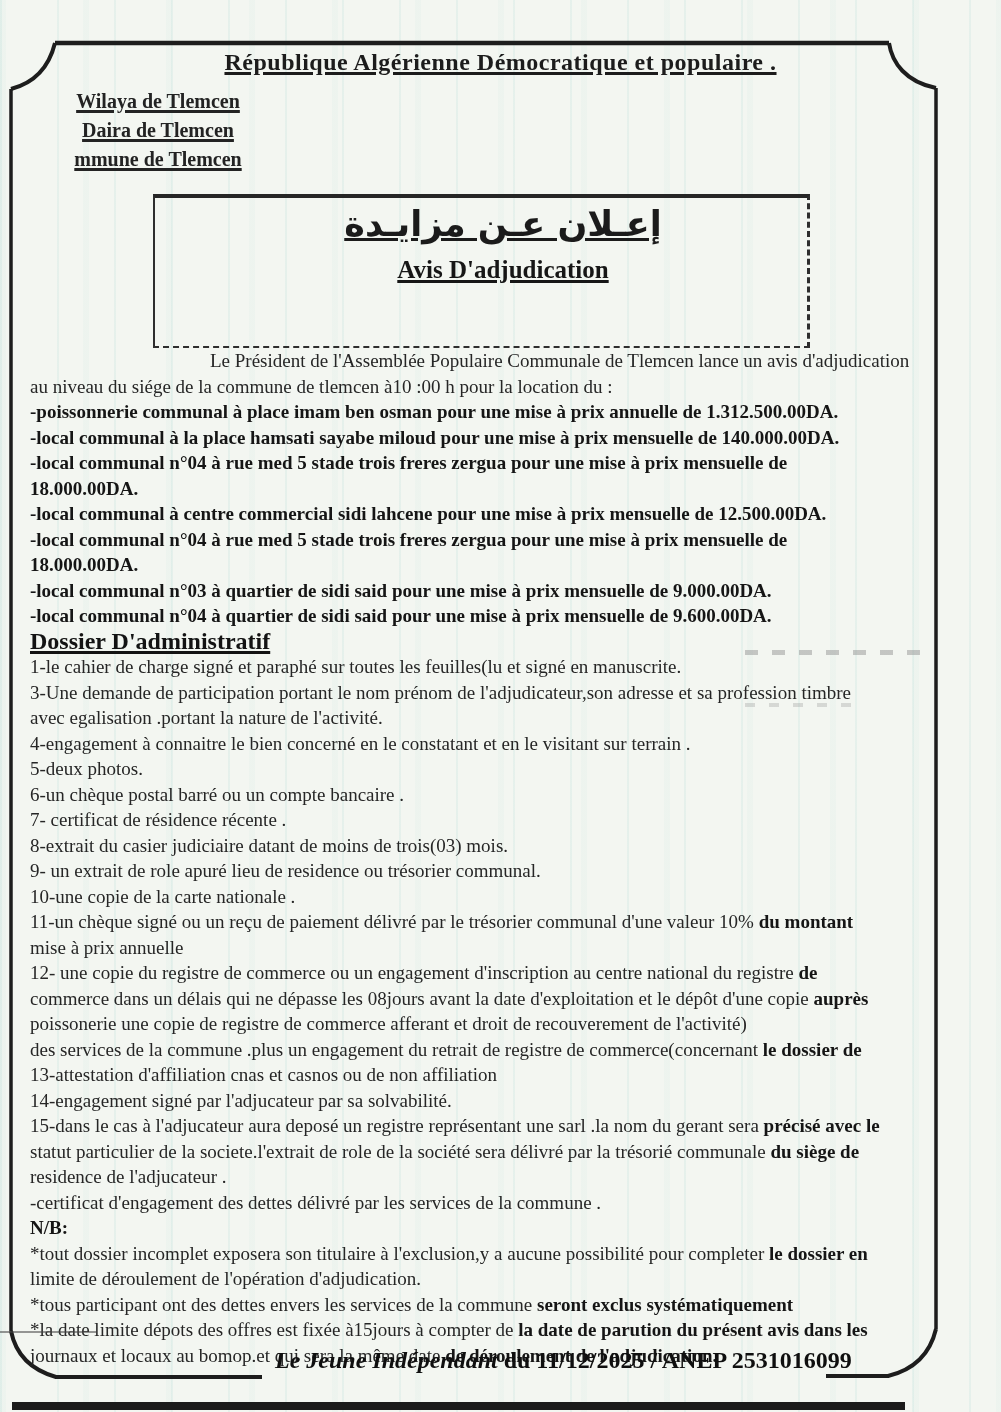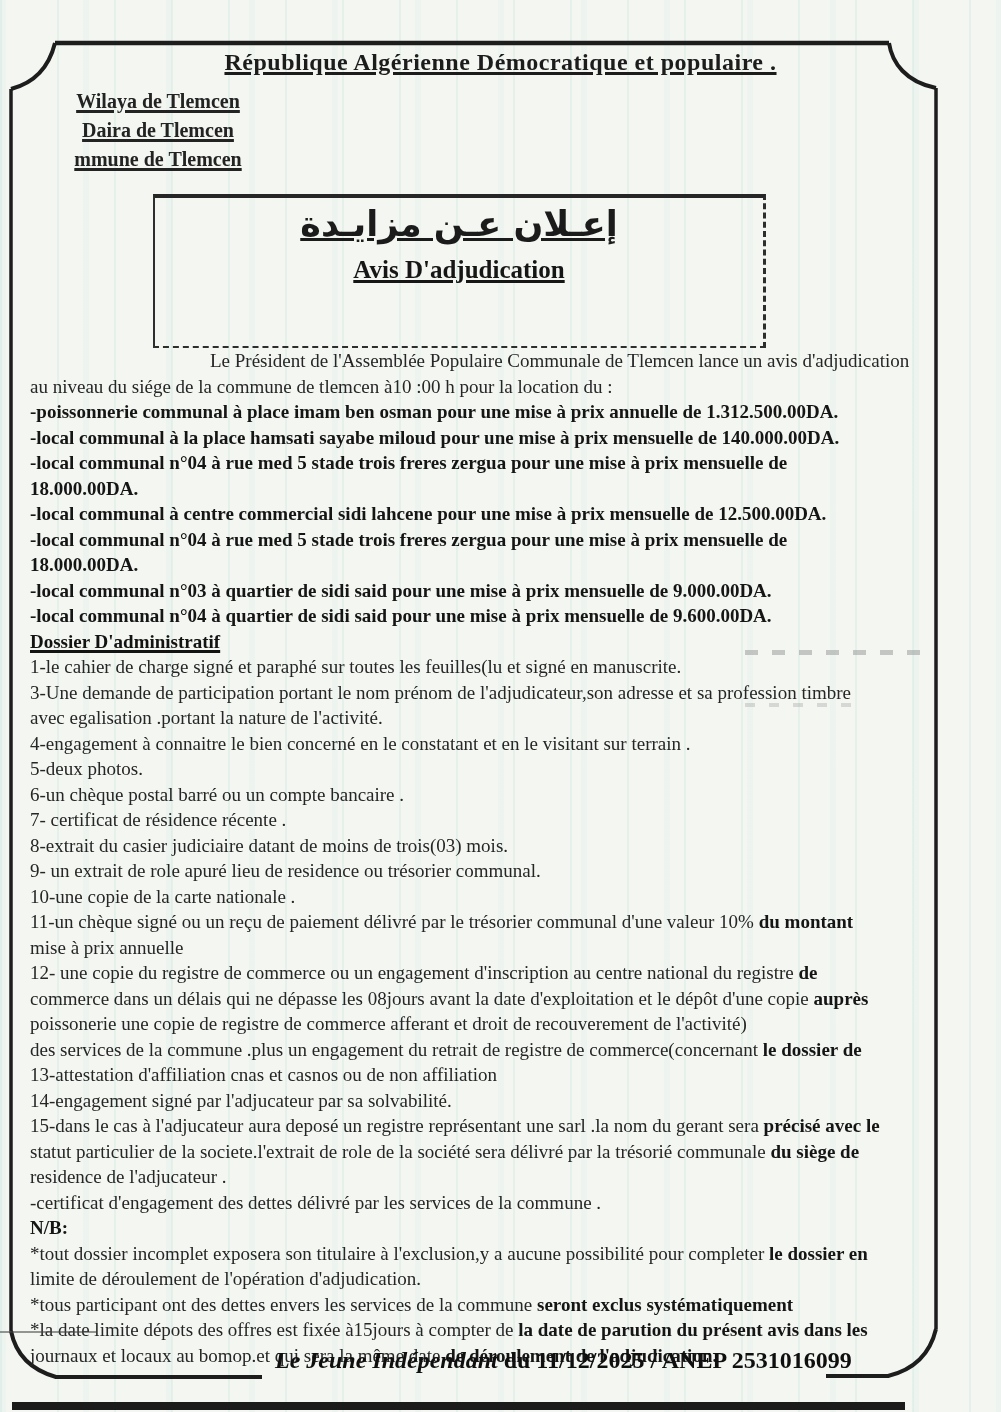"إعـلان عـن مزايـدة" .notice-box { padding-left: none -> 44px }
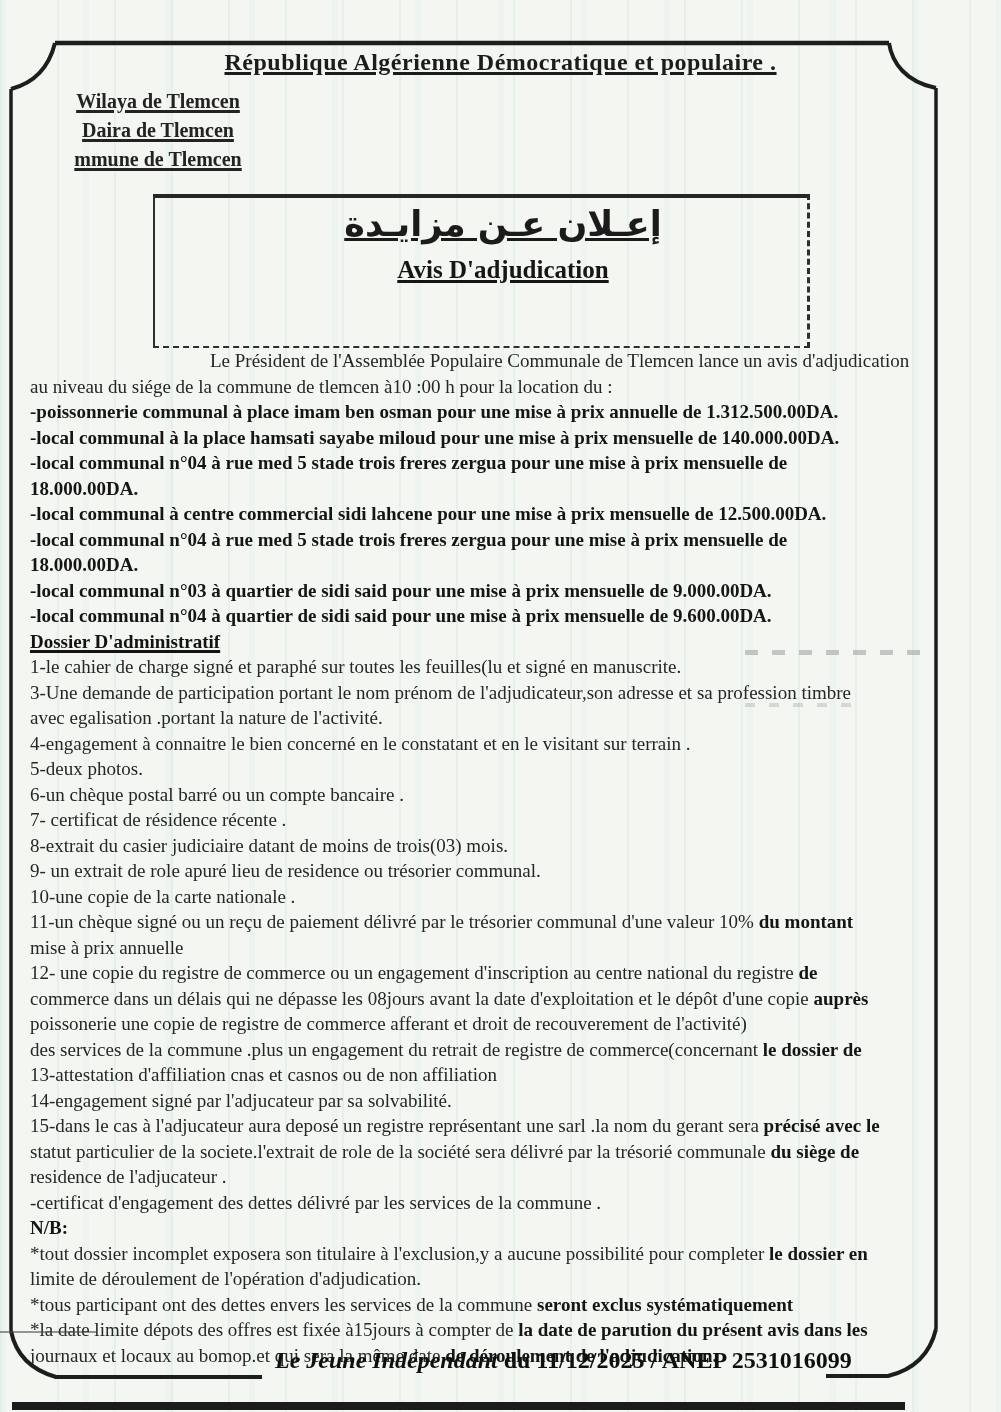"Dossier D'administratif" .line.heading { font-size: 19px -> 24px }
